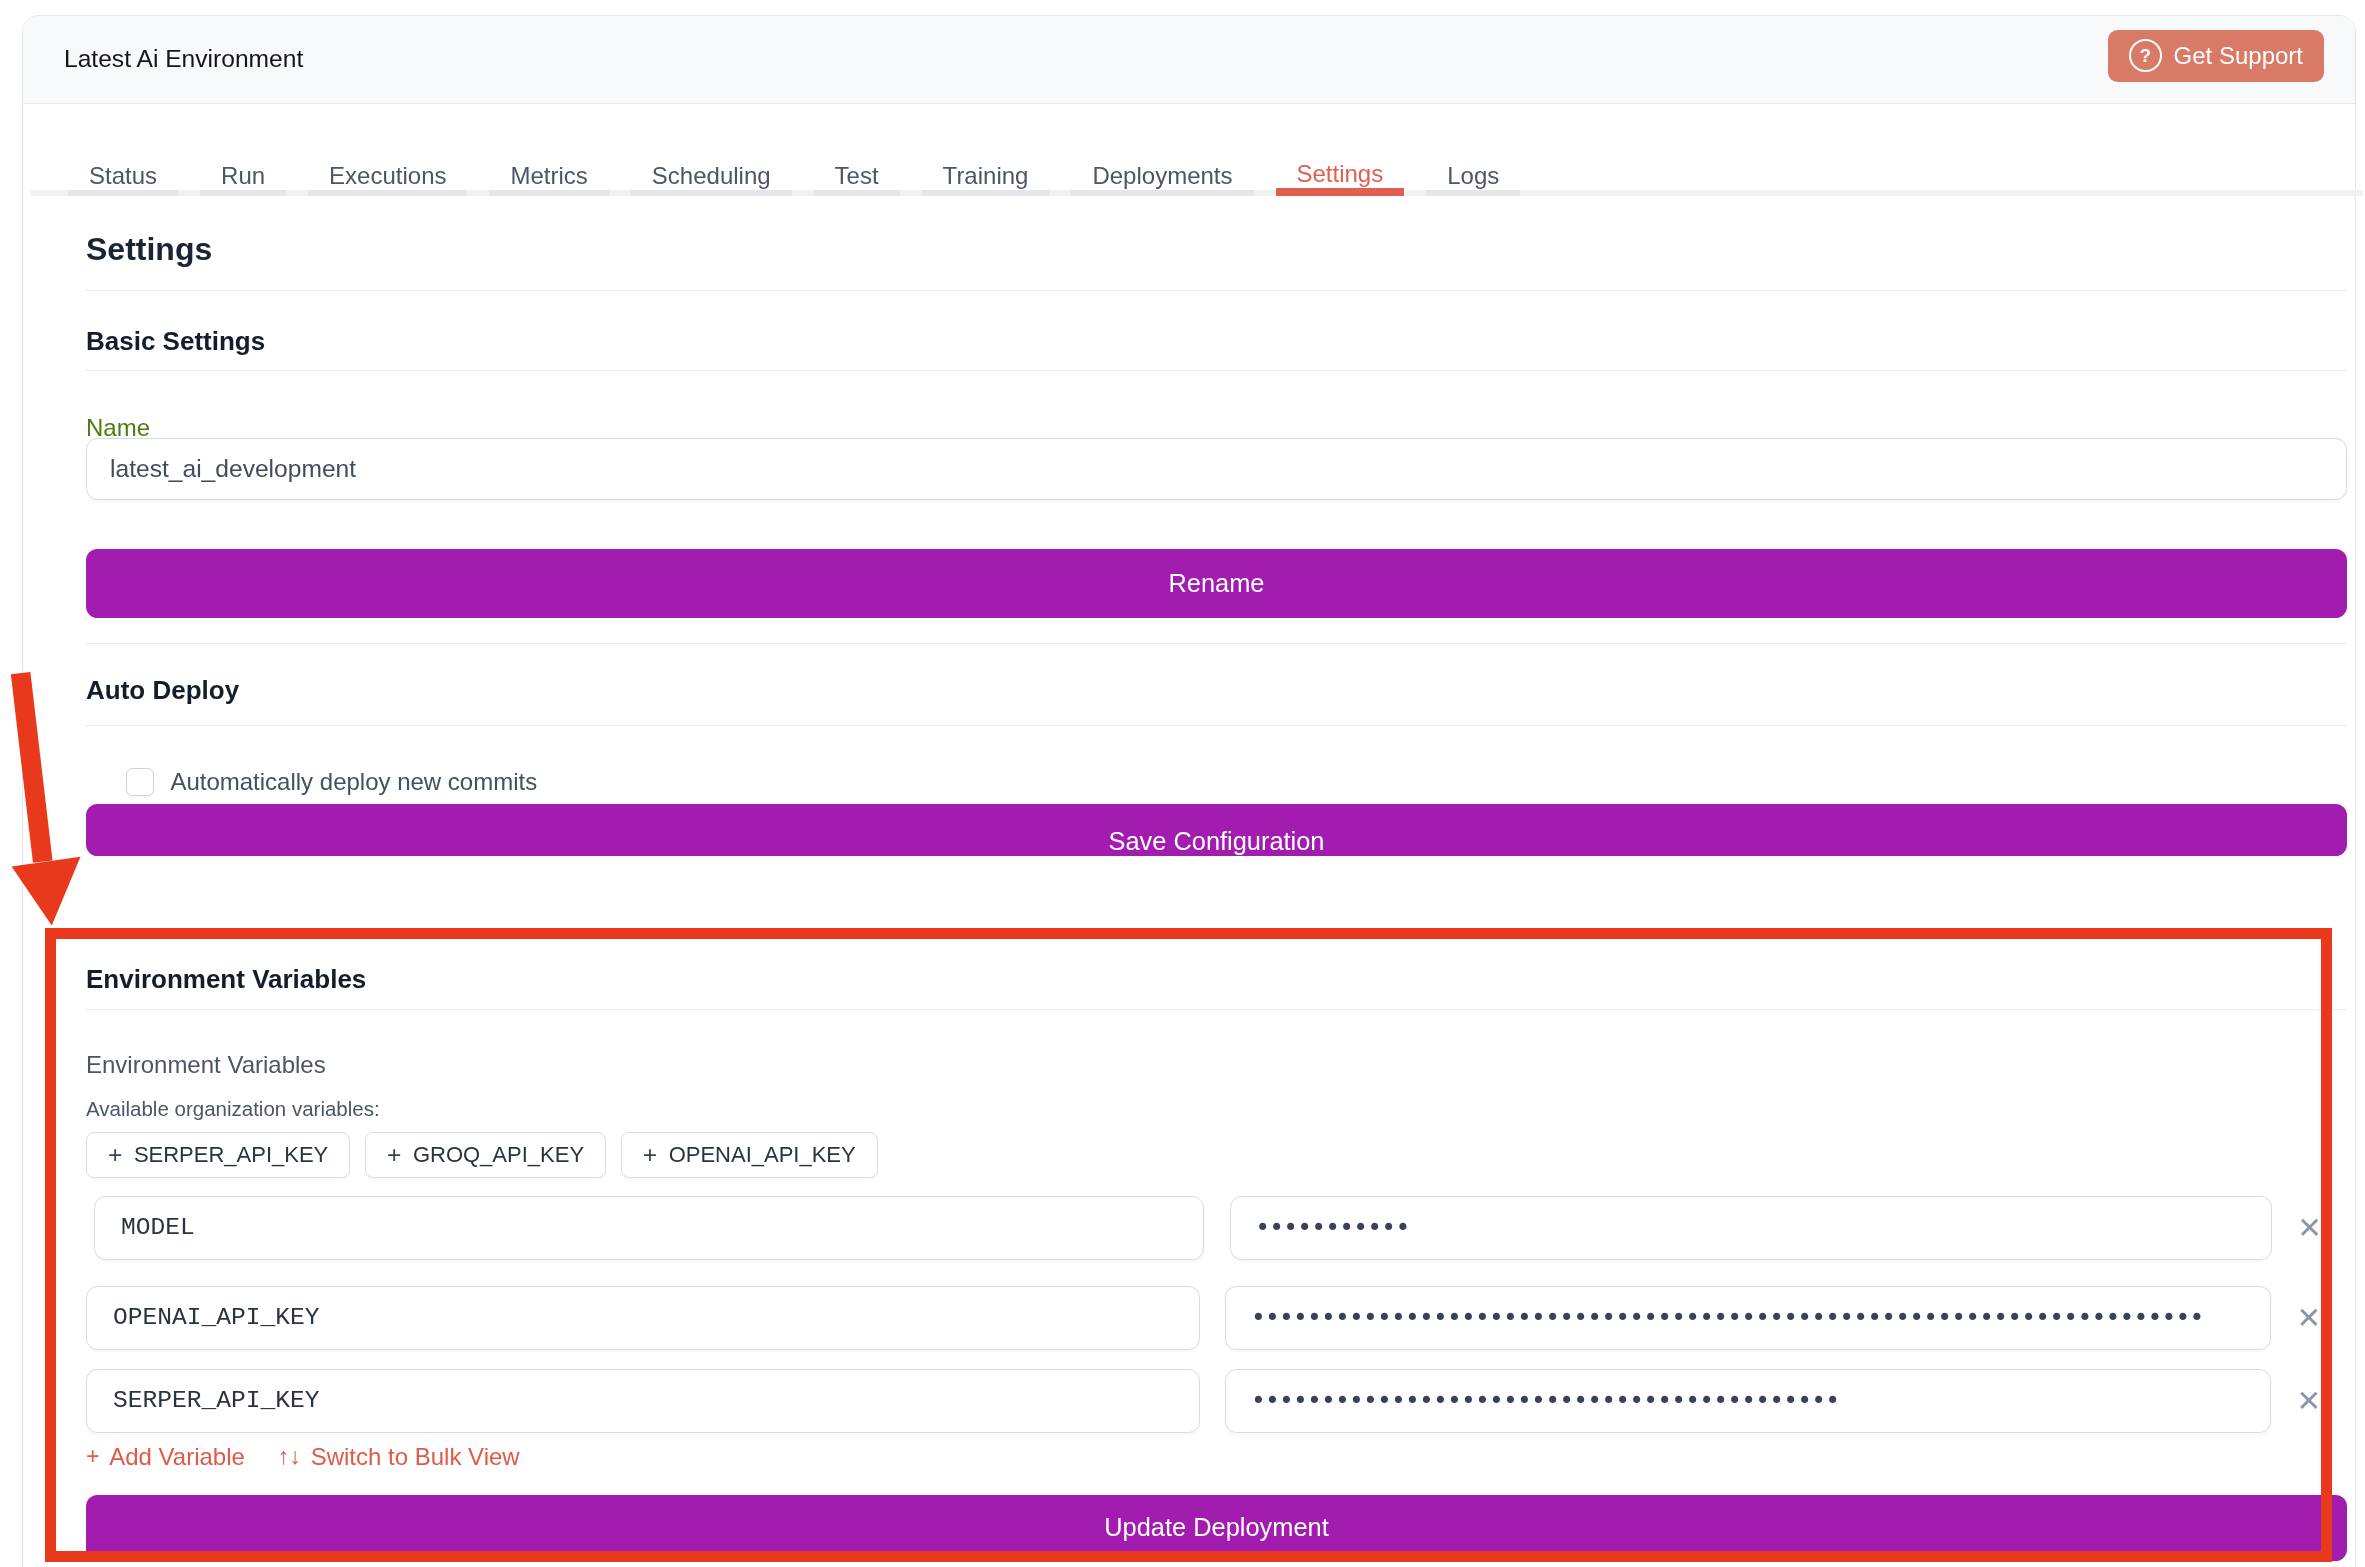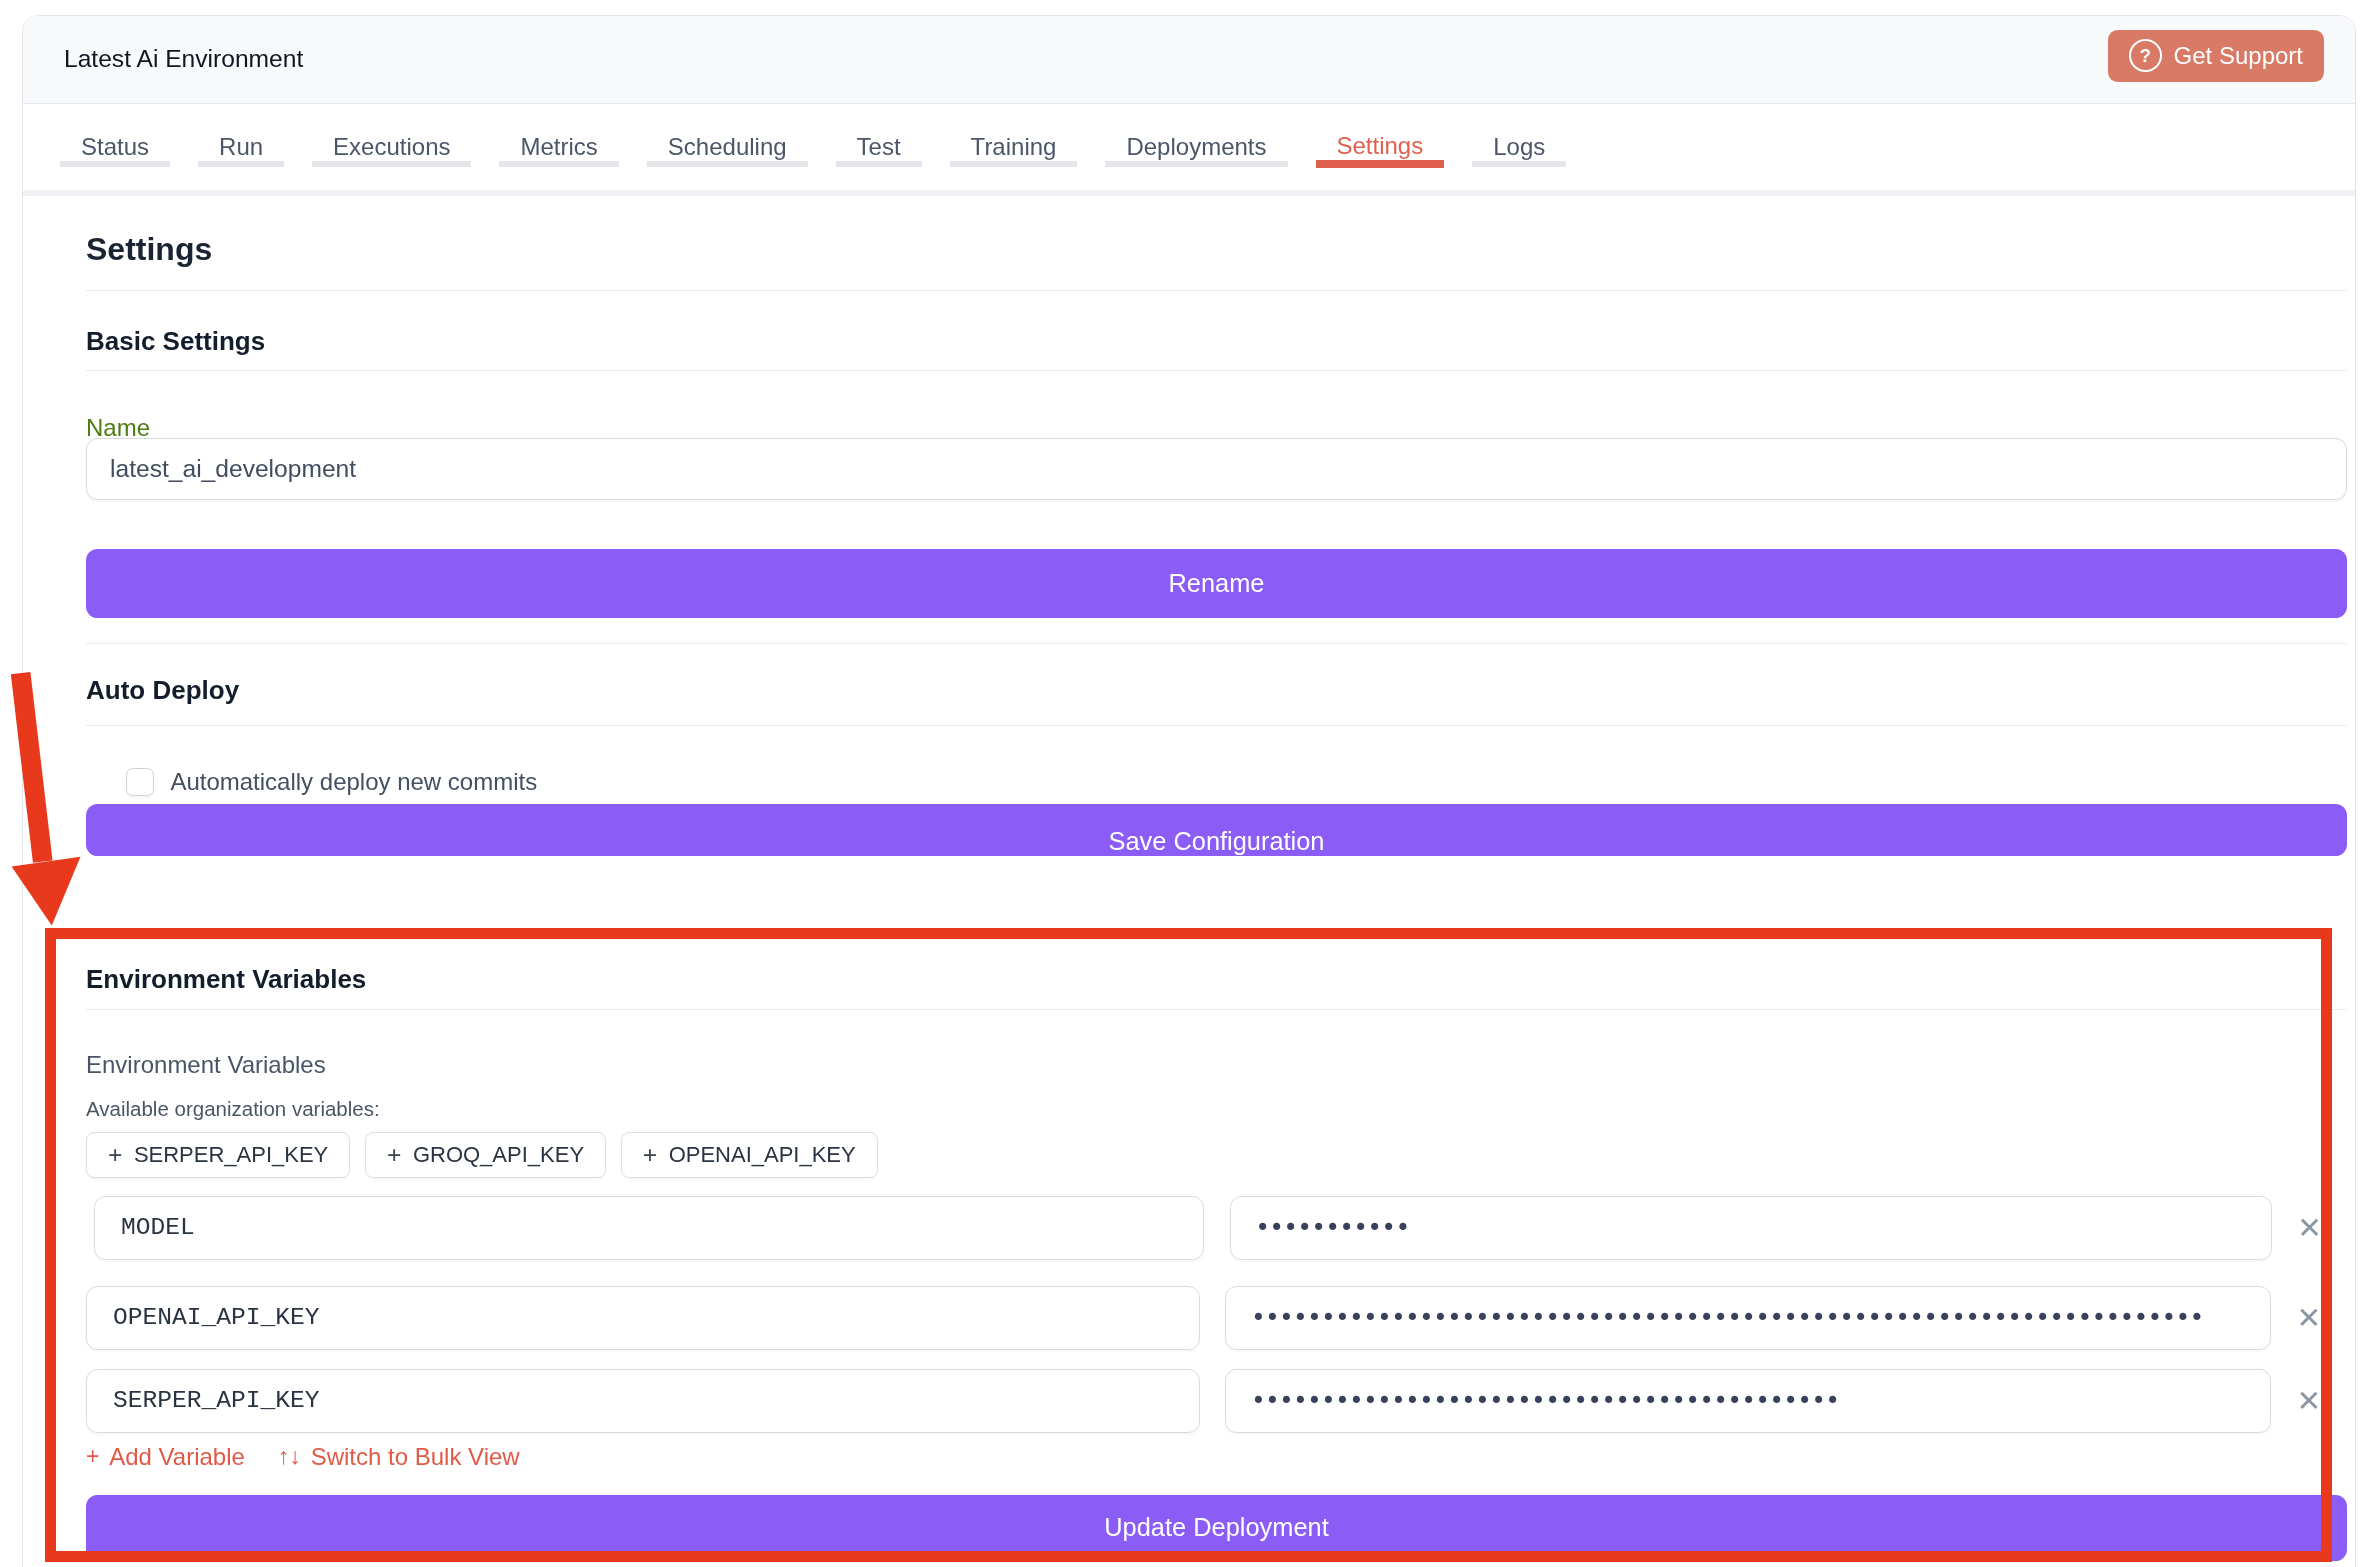"Status" .tabs { align-items: center -> flex-end; gap: 28px -> 22px; left: 0 -> 8px }
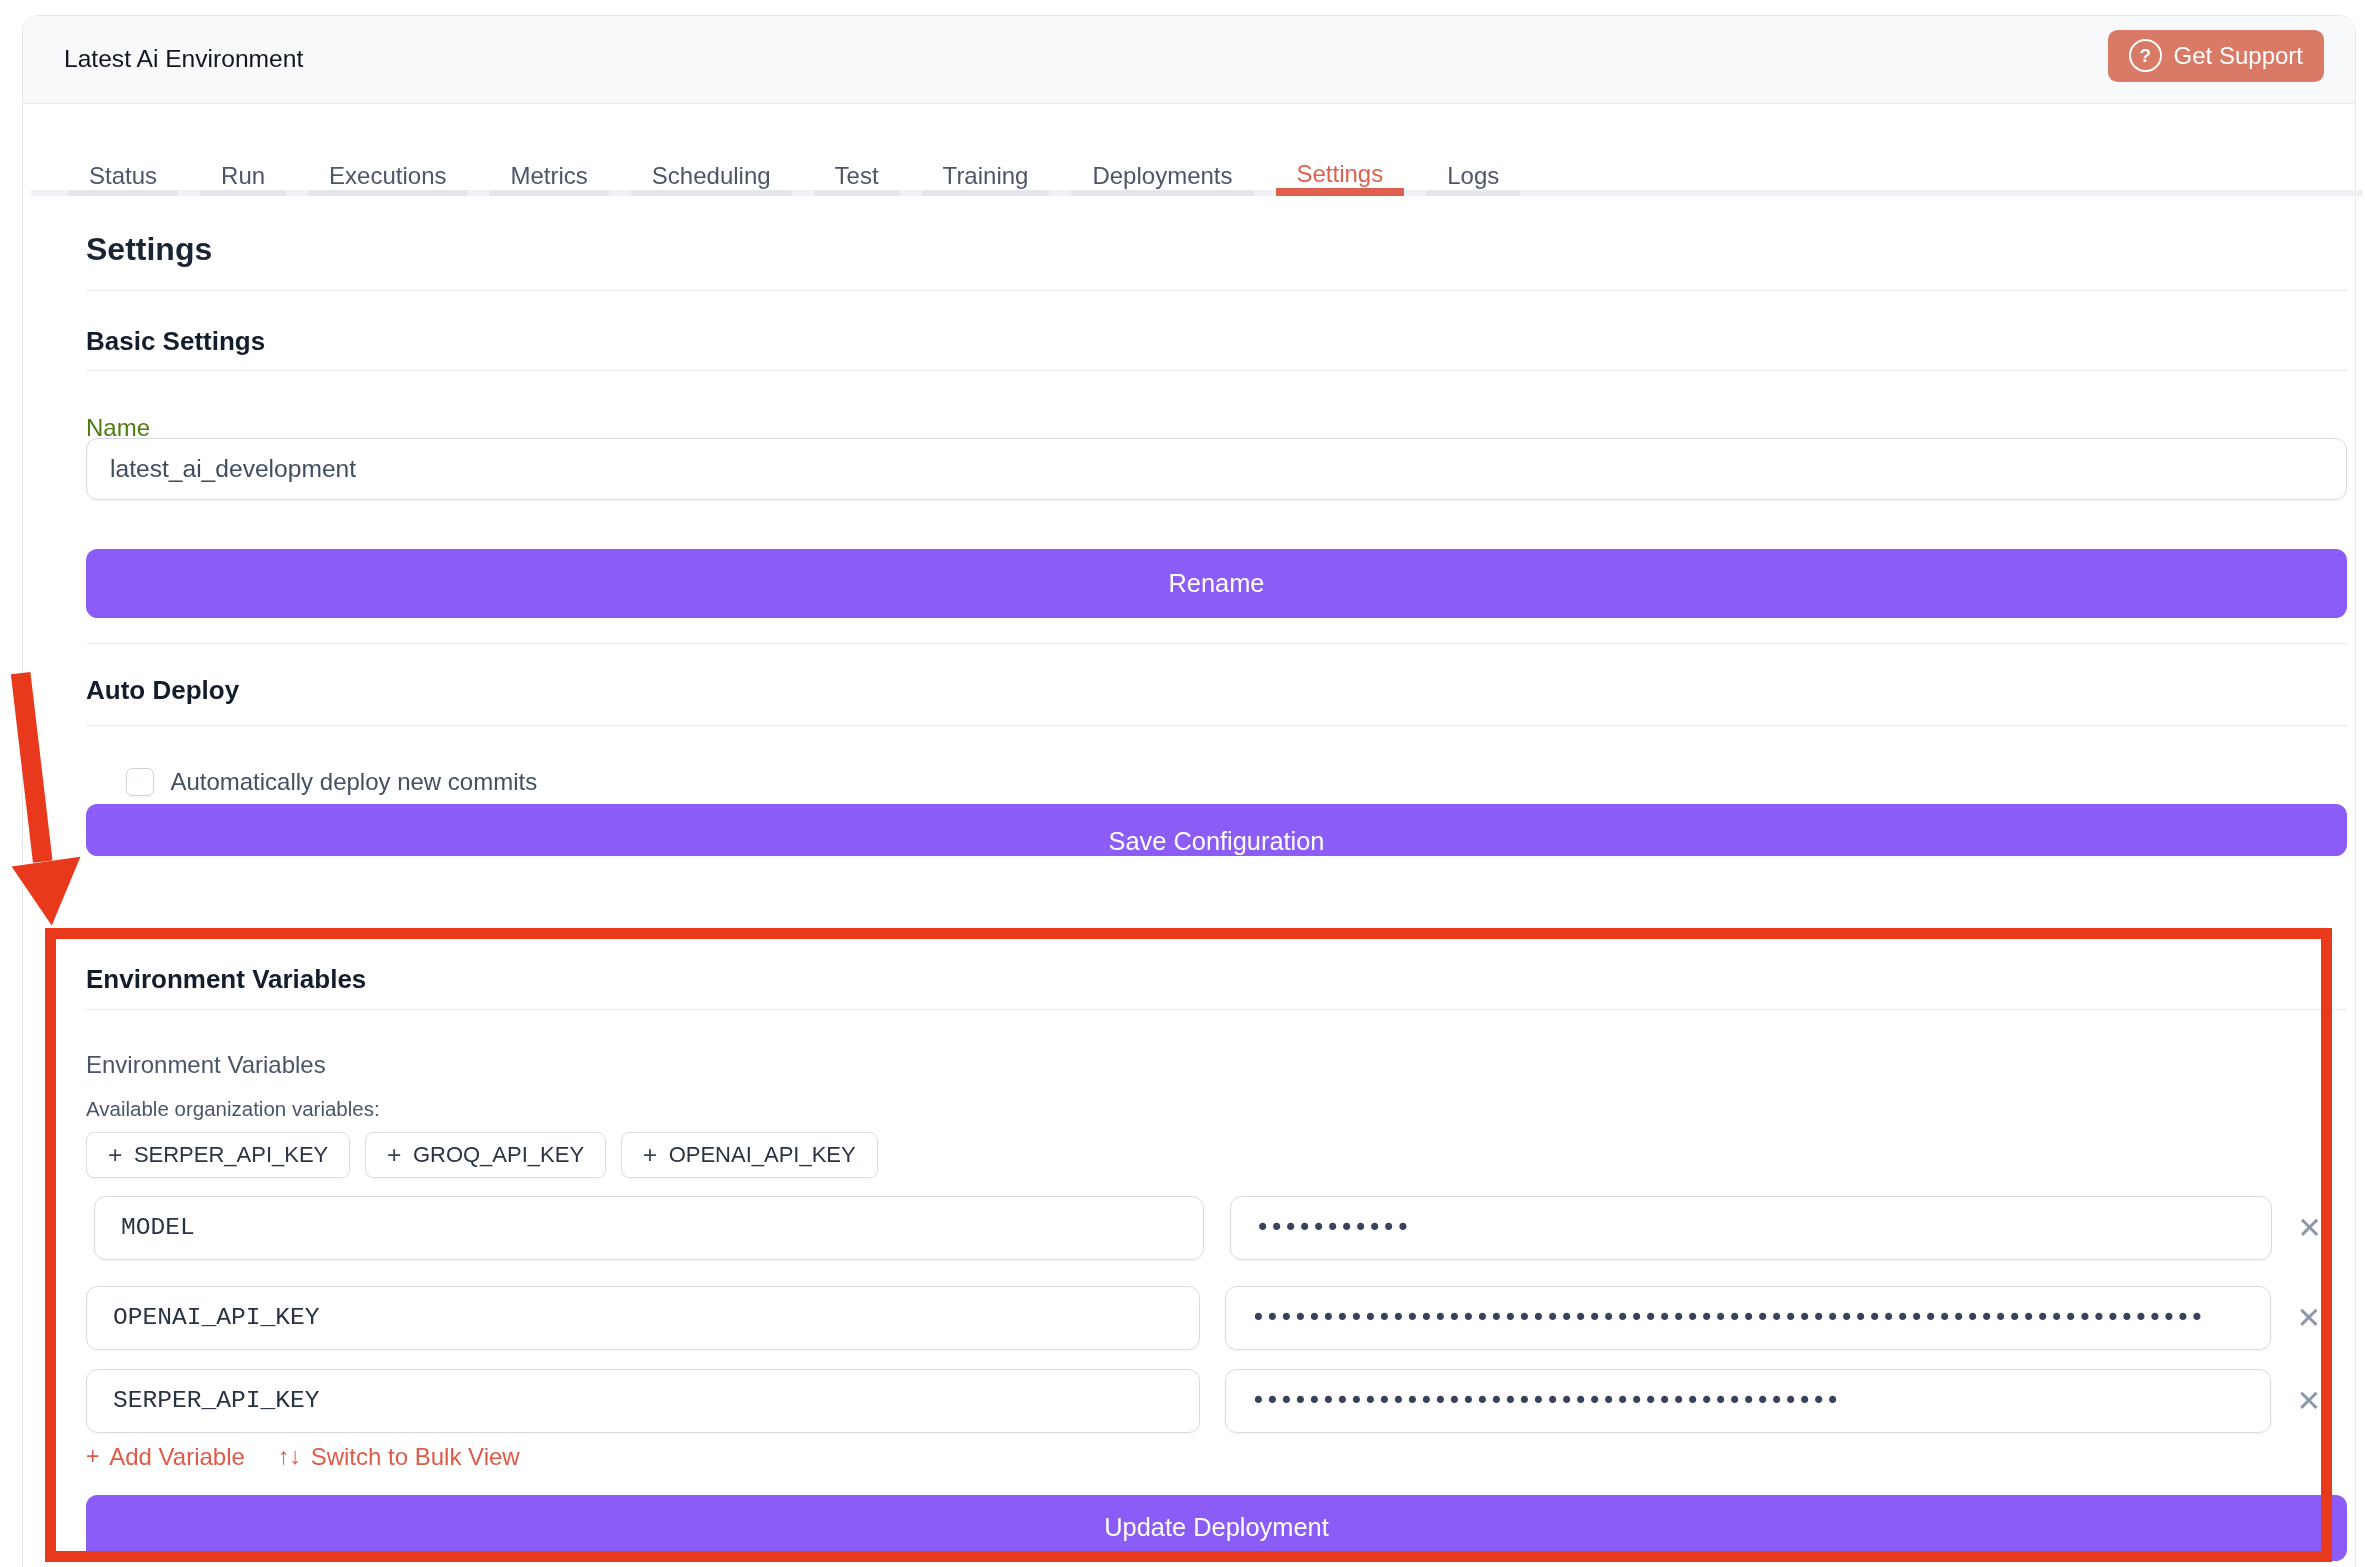"Rename" .btn { background: #8b5cf6 -> #a21caf }
